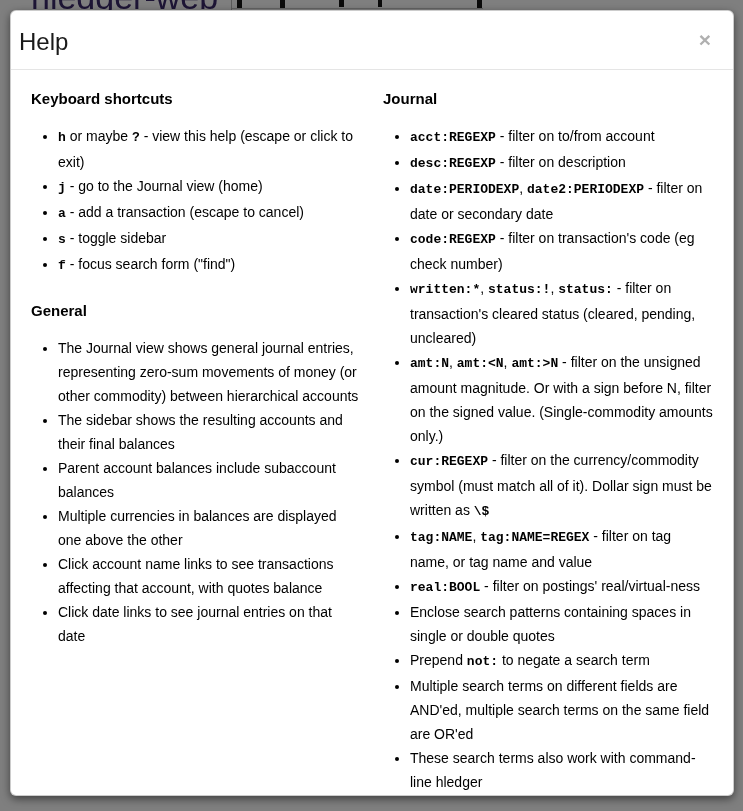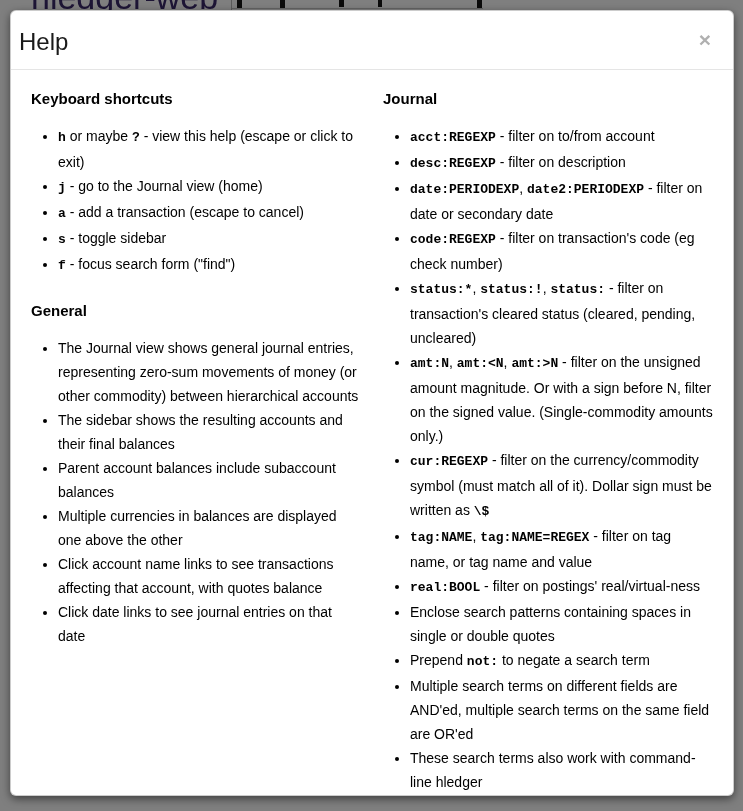"status:*" code { text: status -> written }
